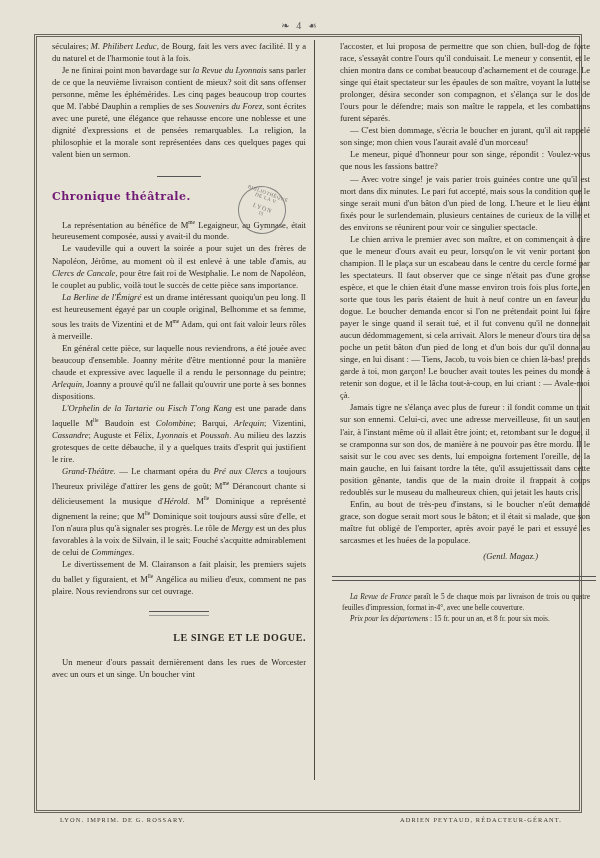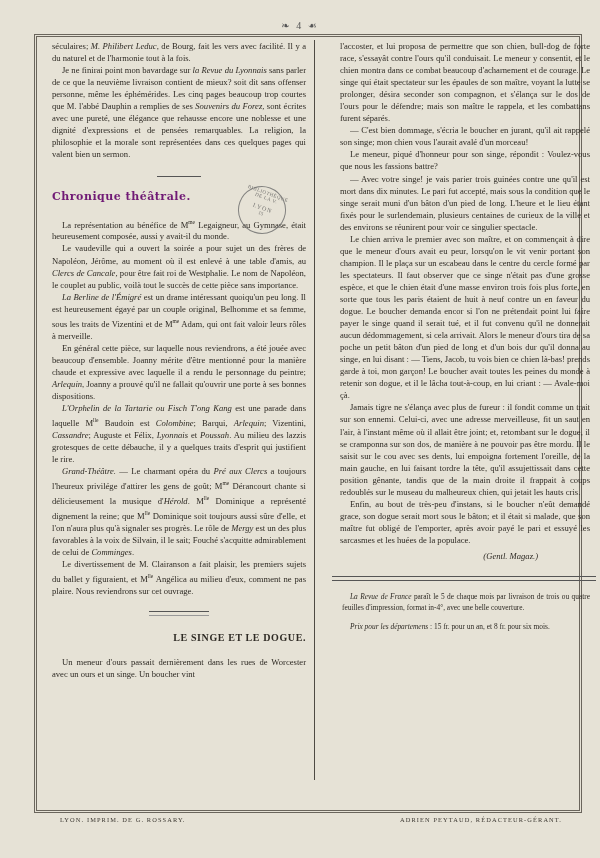"La Revue de France paraît" .notice p { margin-top: 8px -> none }
